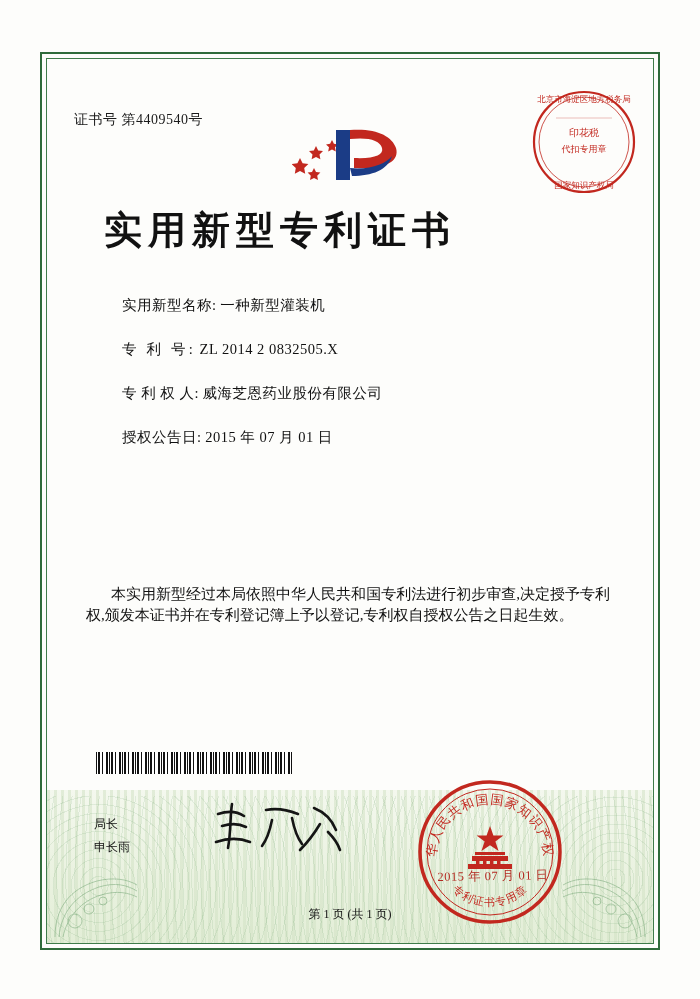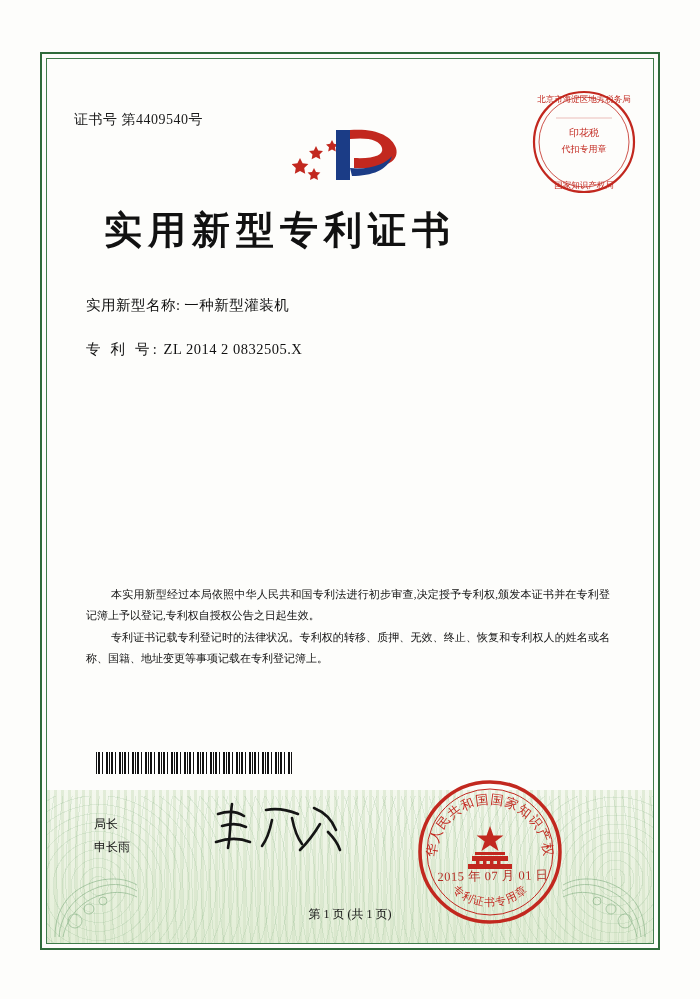"实用新型名称:" .field-label { margin-left: none -> 36px }
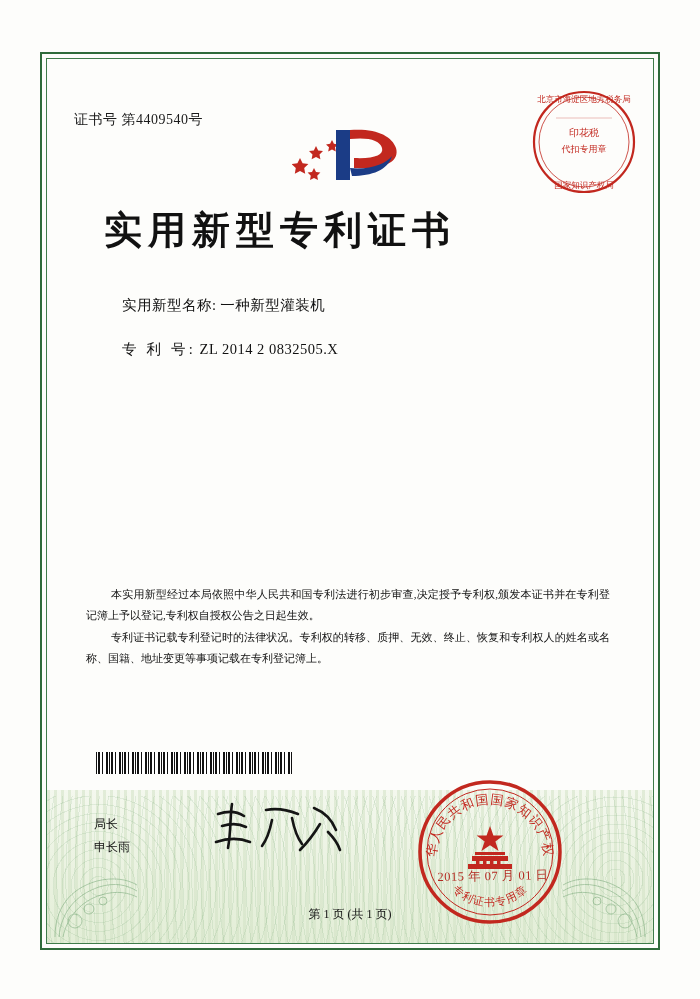"专 利 权 人: 威海芝恩药业股份有限公司" div.field-row { html: none -> <div> <span>专 利 权 人:</span> <span>威海芝恩药业股份有限公司</span> </div> }
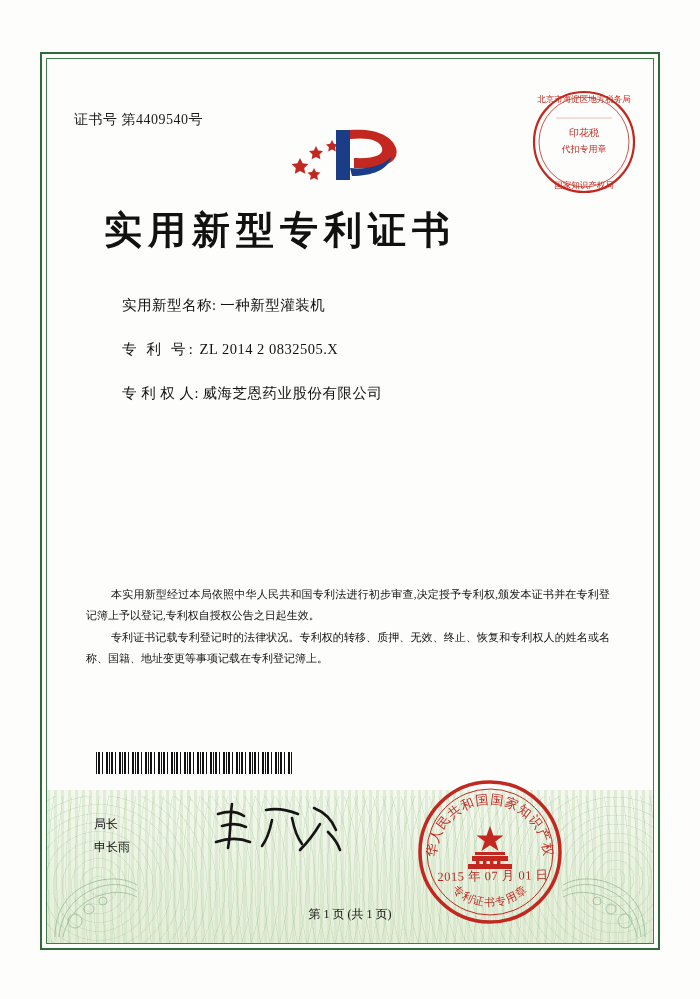"授权公告日: 2015 年 07 月" div.field-row { html: none -> <div> <span>授权公告日:</span> <span>2015 年 07 月 01 日</span> </div> }
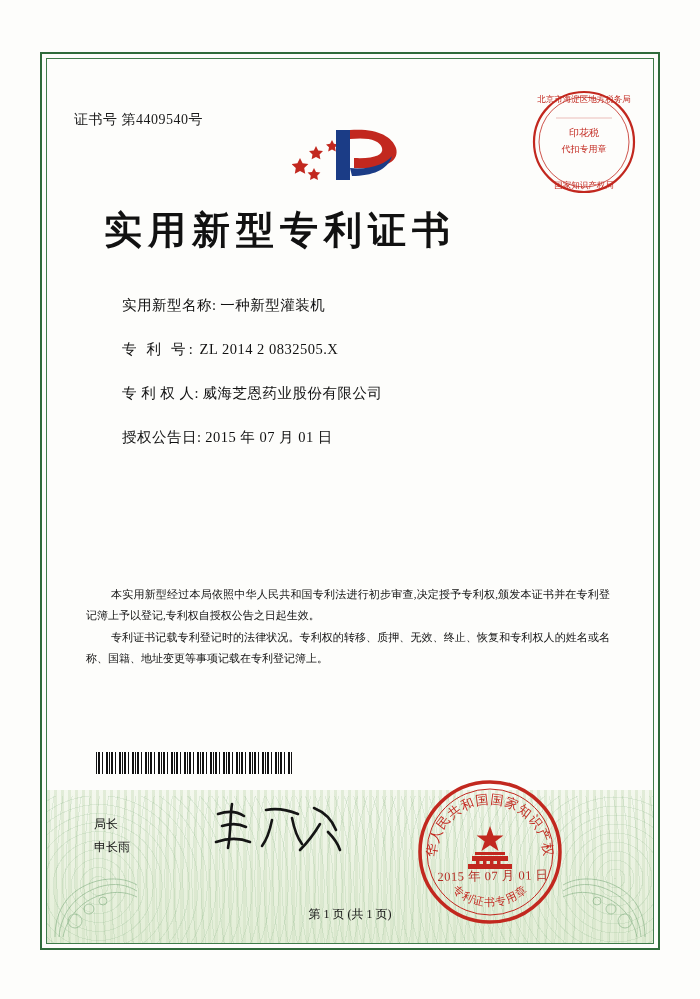"本实用新型经过本局依照中华人民共和国专利法进行初步审查,决定授予专利权,颁发本证" .body-text { font-size: 11px -> 15px }
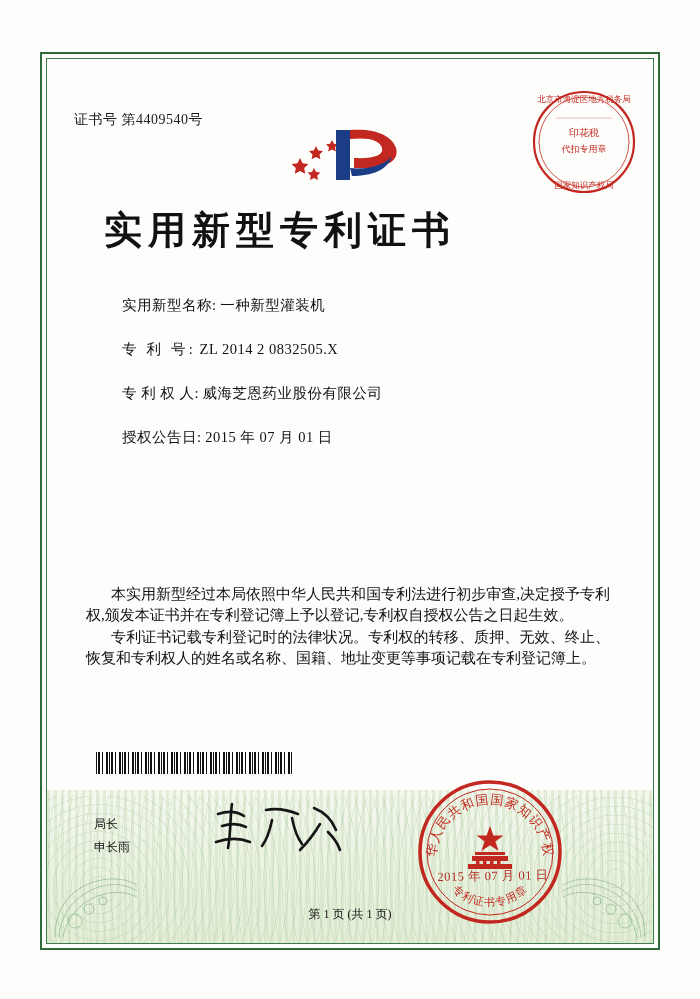"专利证书记载专利登记时的法律状况。专利权的转移、质押、无效、终止、恢复和专利权人" p { html: <p>专利证书记载专利登记时的法律状况。专利权的转移、质押、无效、终止、恢复和专利权人的姓名或名称、国籍、地址变更等事项记载在专利登记簿上。</p> -> none }
